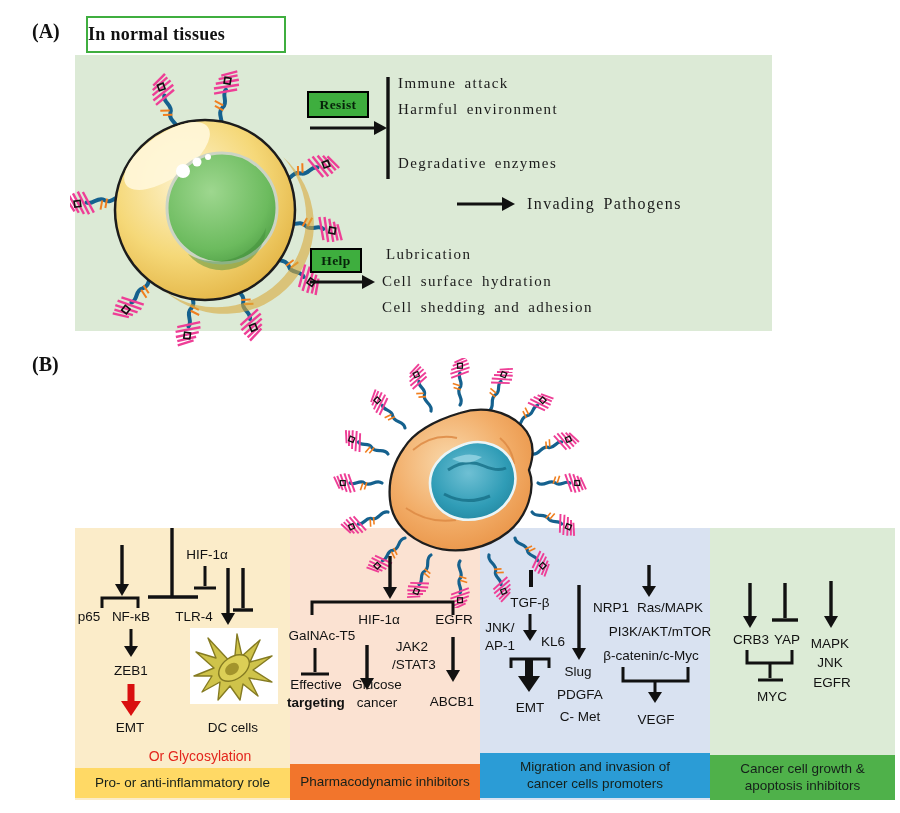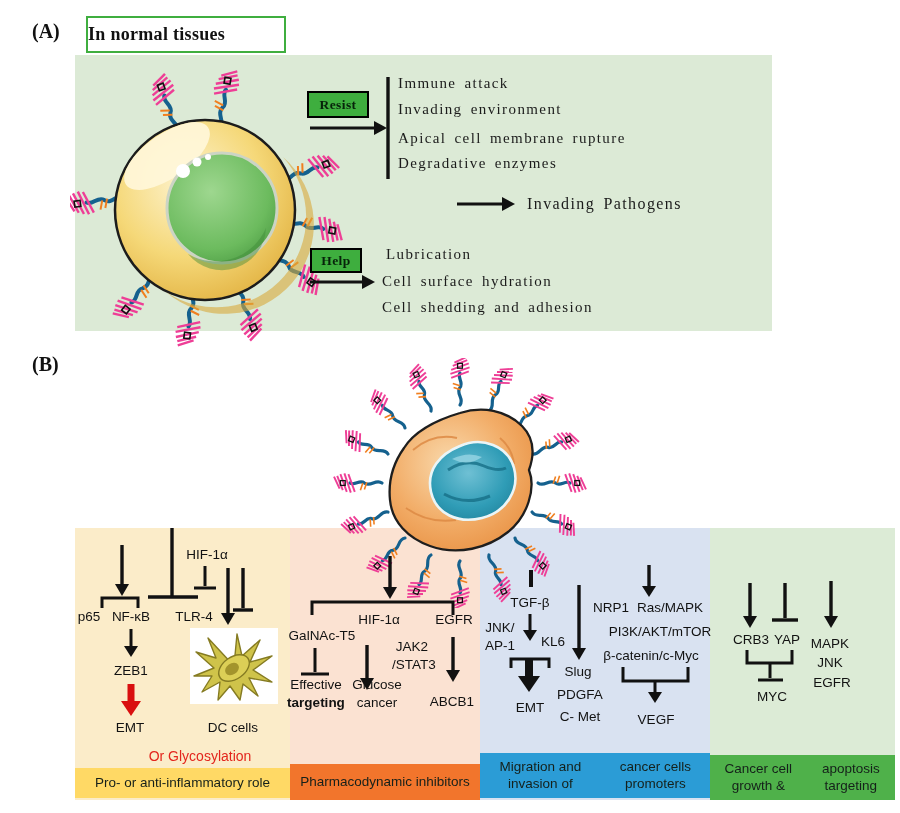"Invading environment" span.sertxt { text: Invading -> Harmful }
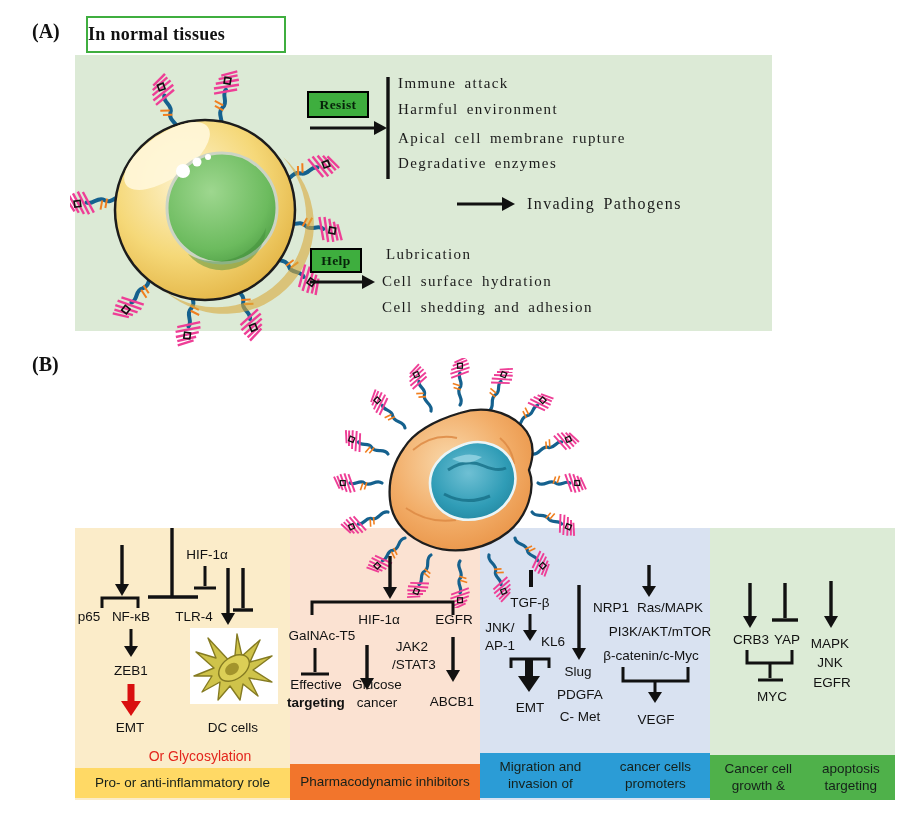"Apical cell membrane rupture" span.sertxt { html: <span>Apical cell membrane rupture</span> -> none }
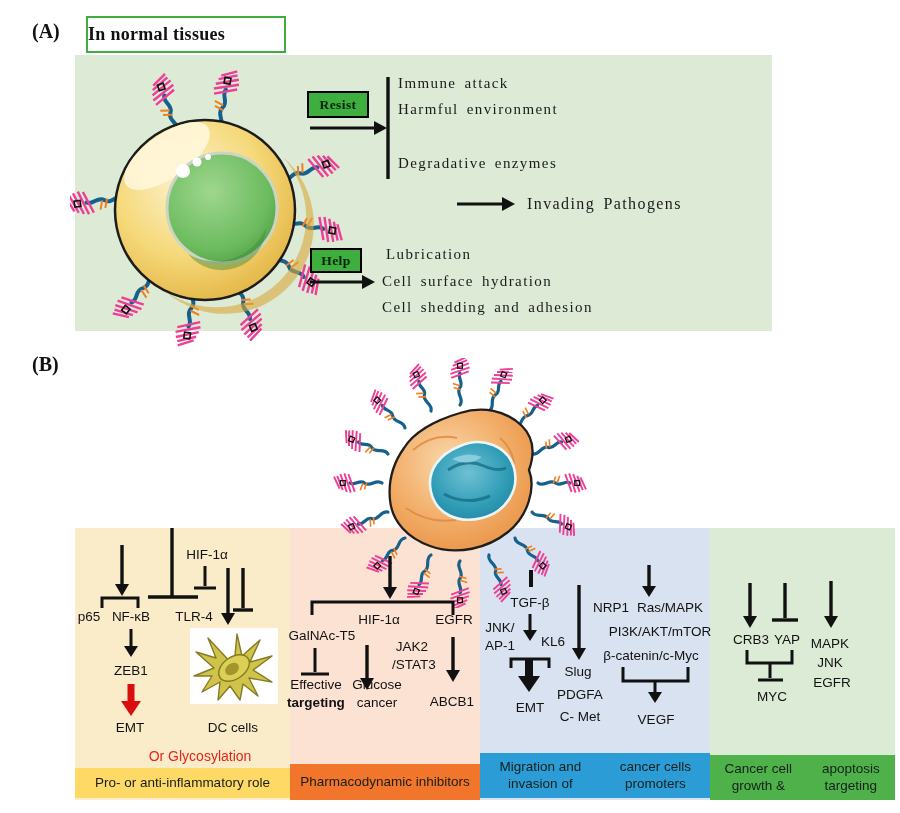"Migration and invasion of" .footer { flex-direction: row -> column }
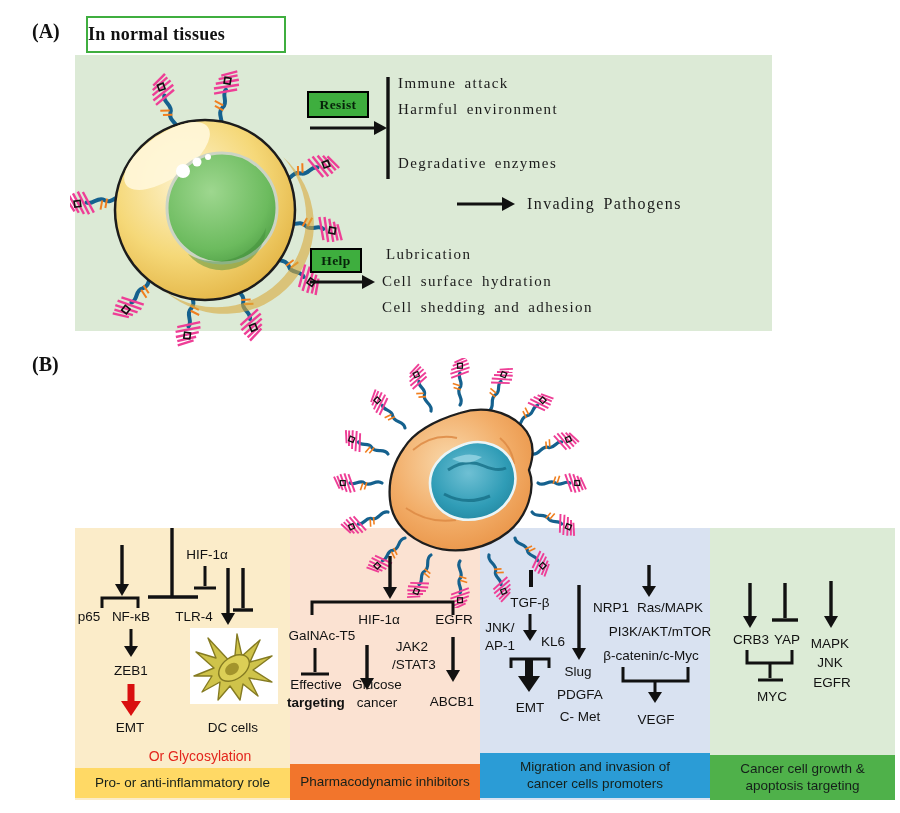"apoptosis targeting" span { text: targeting -> inhibitors }
